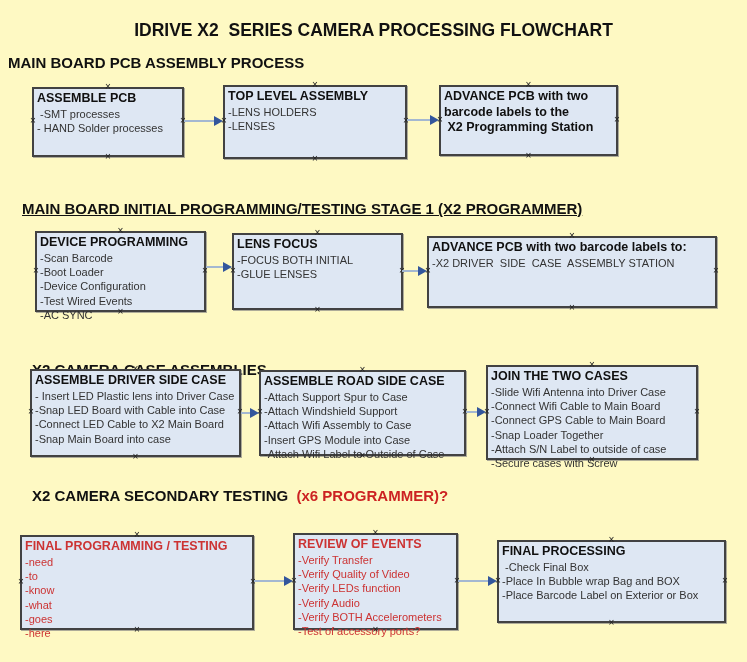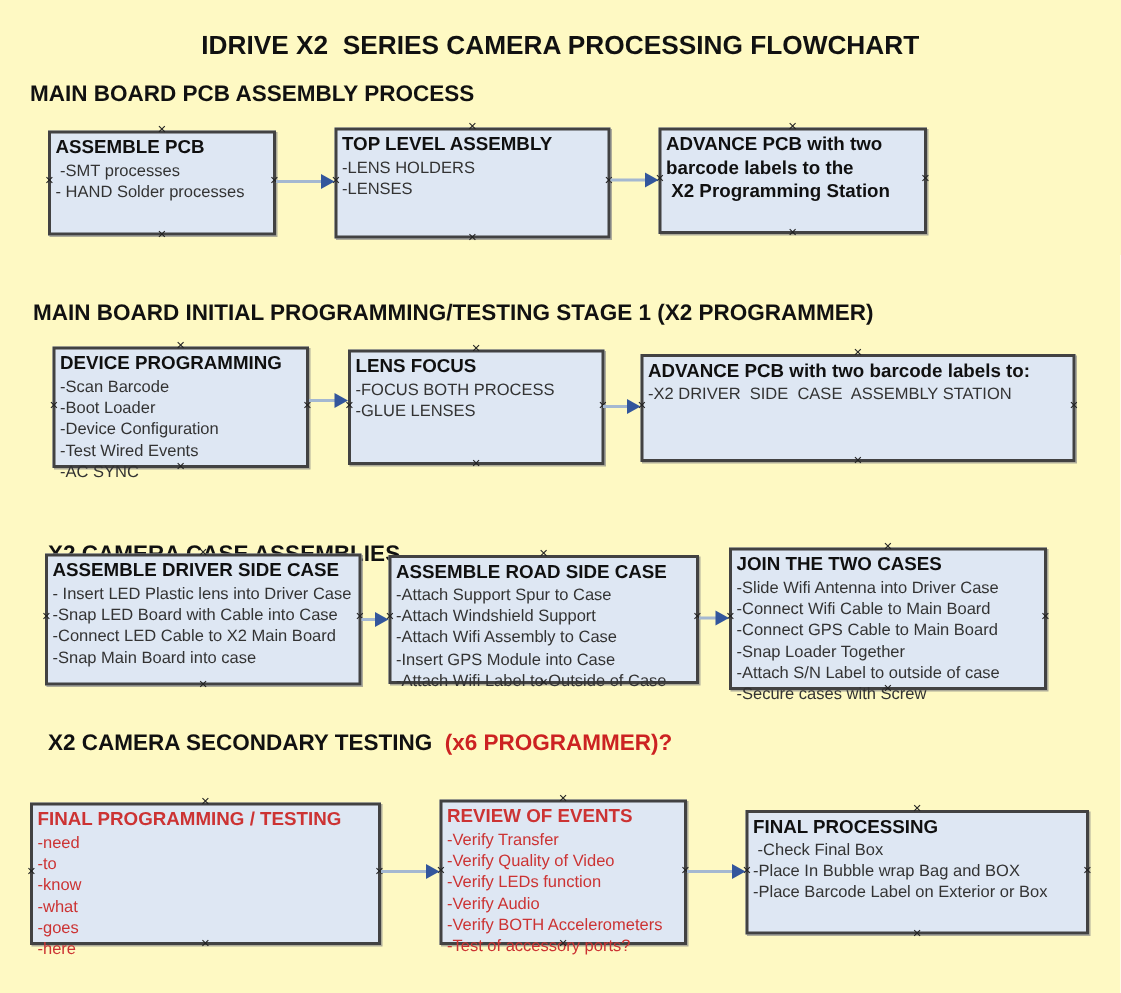"MAIN BOARD PCB ASSEMBLY PROCESS" #h0 { left: 20px -> 8px }
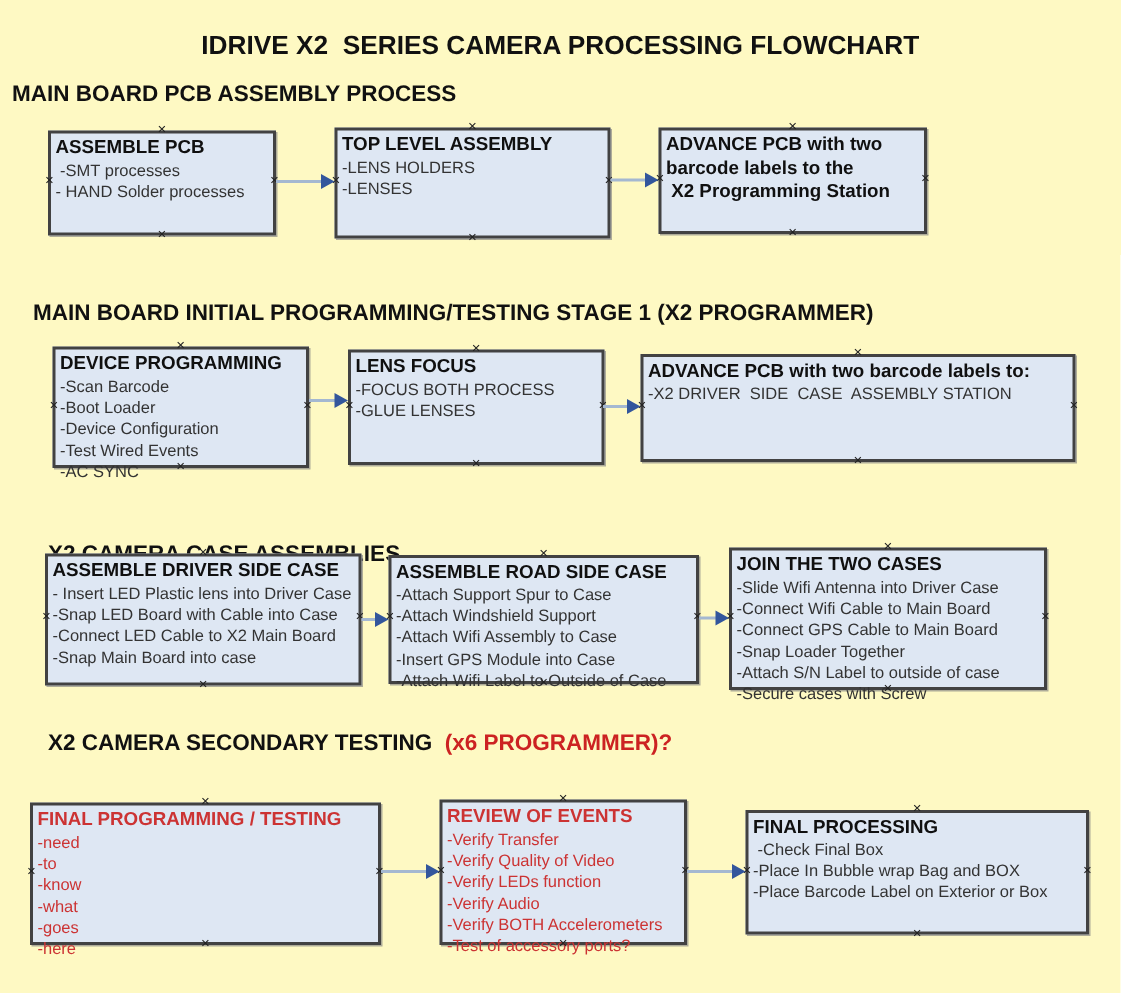"MAIN BOARD INITIAL PROGRAMMING/TESTING" #h1 { text-decoration: none -> underline }
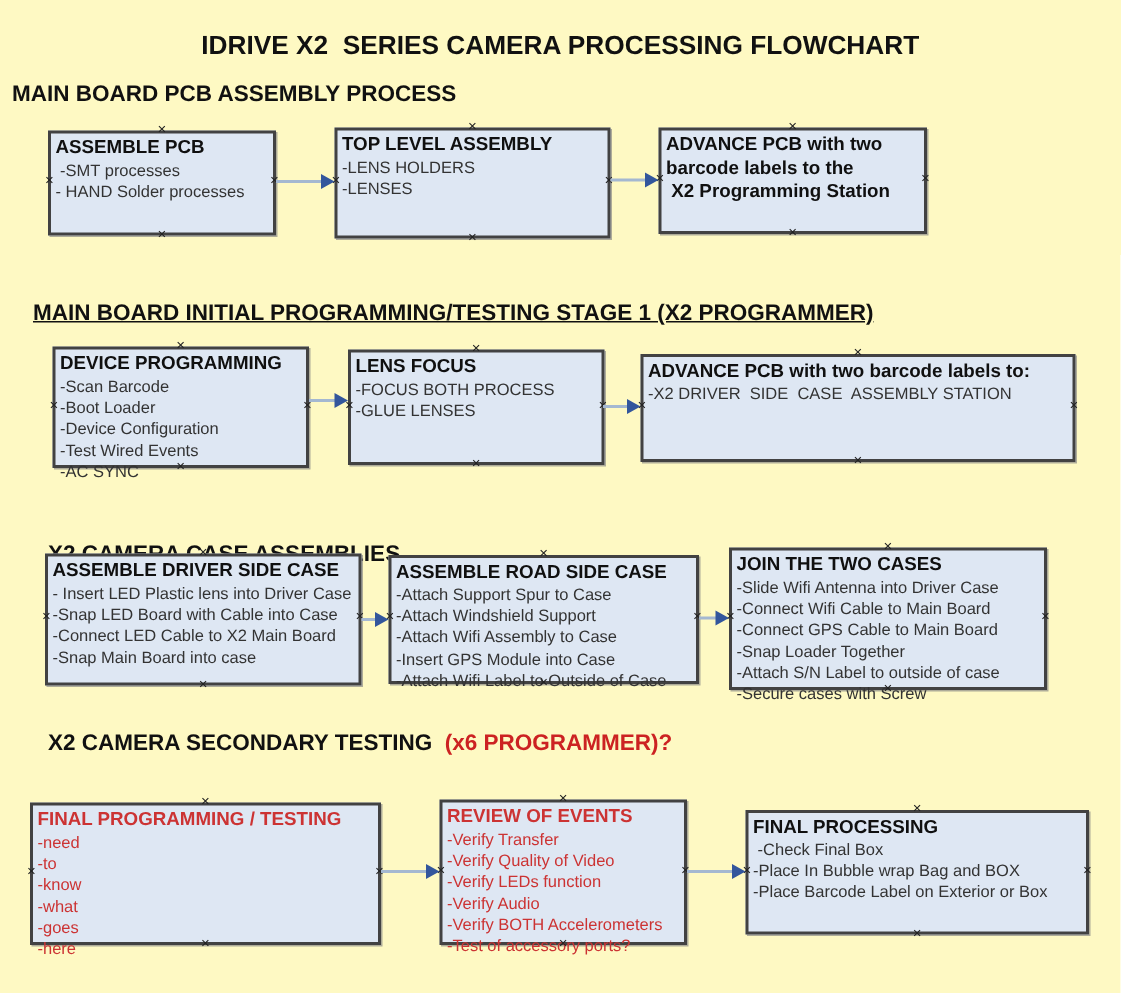"-FOCUS BOTH PROCESS" div.item { text: PROCESS -> INITIAL }
